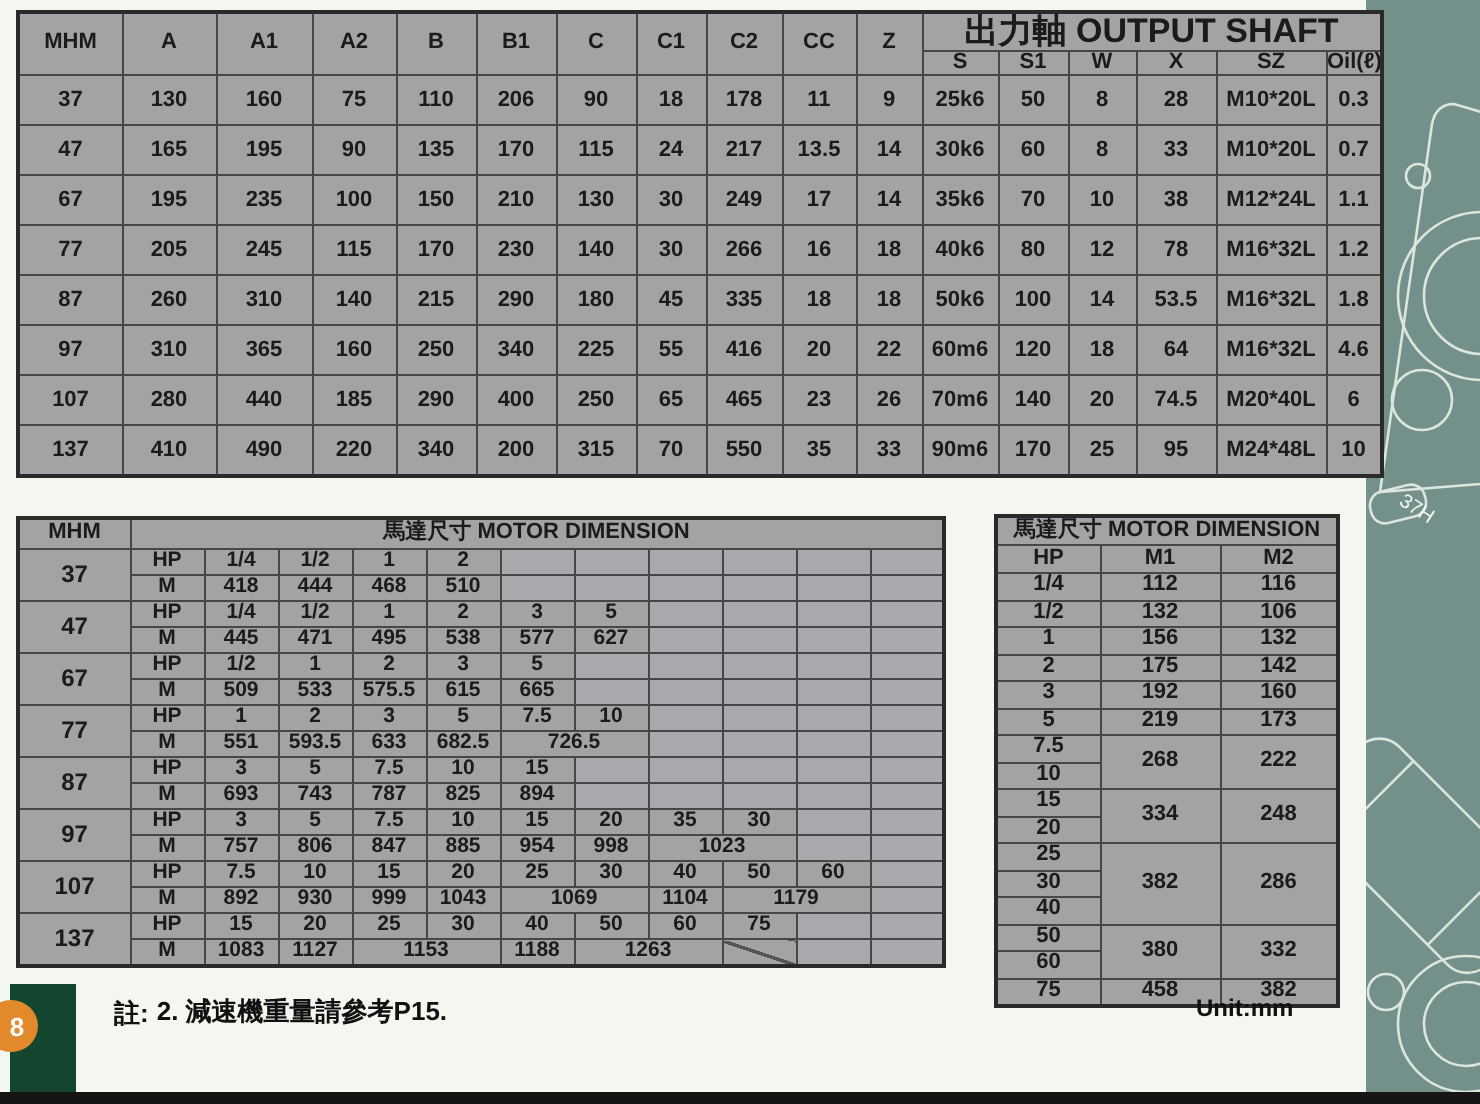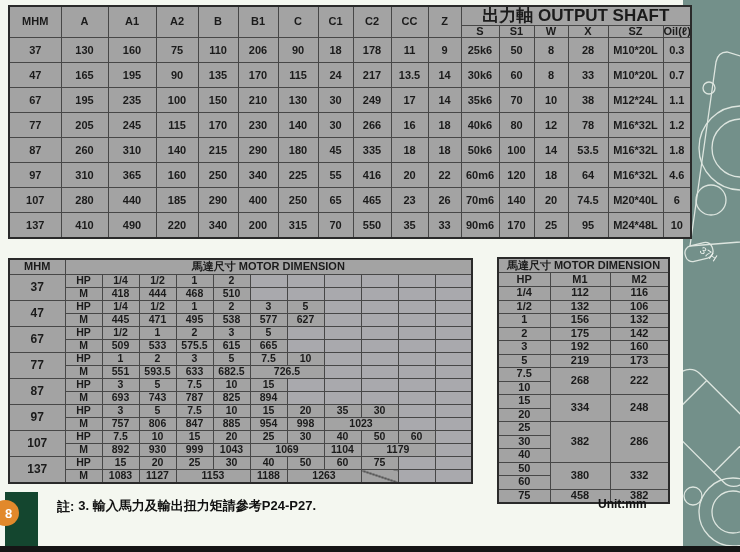"2. 減速機重量請參考P15." div { html: none -> <div>2. 減速機重量請參考P15.</div> }
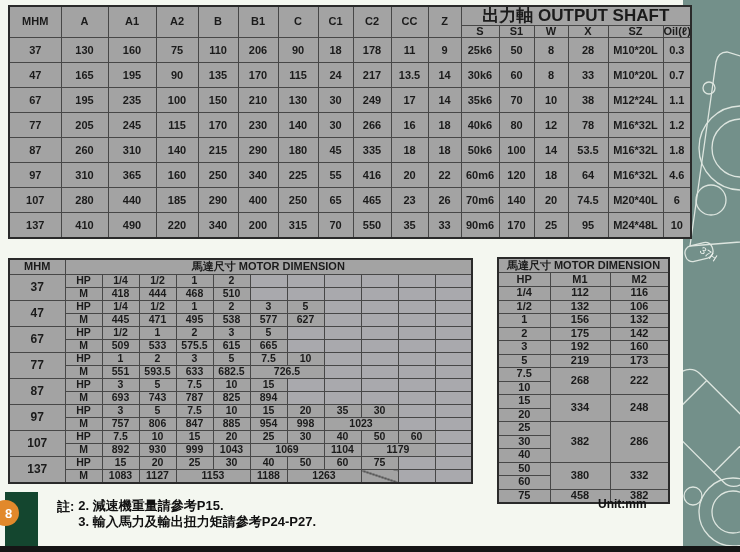"3. 輸入馬力及輸出扭力矩請參考P24-P27." div { html: <div>3. 輸入馬力及輸出扭力矩請參考P24-P27.</div> -> none }
